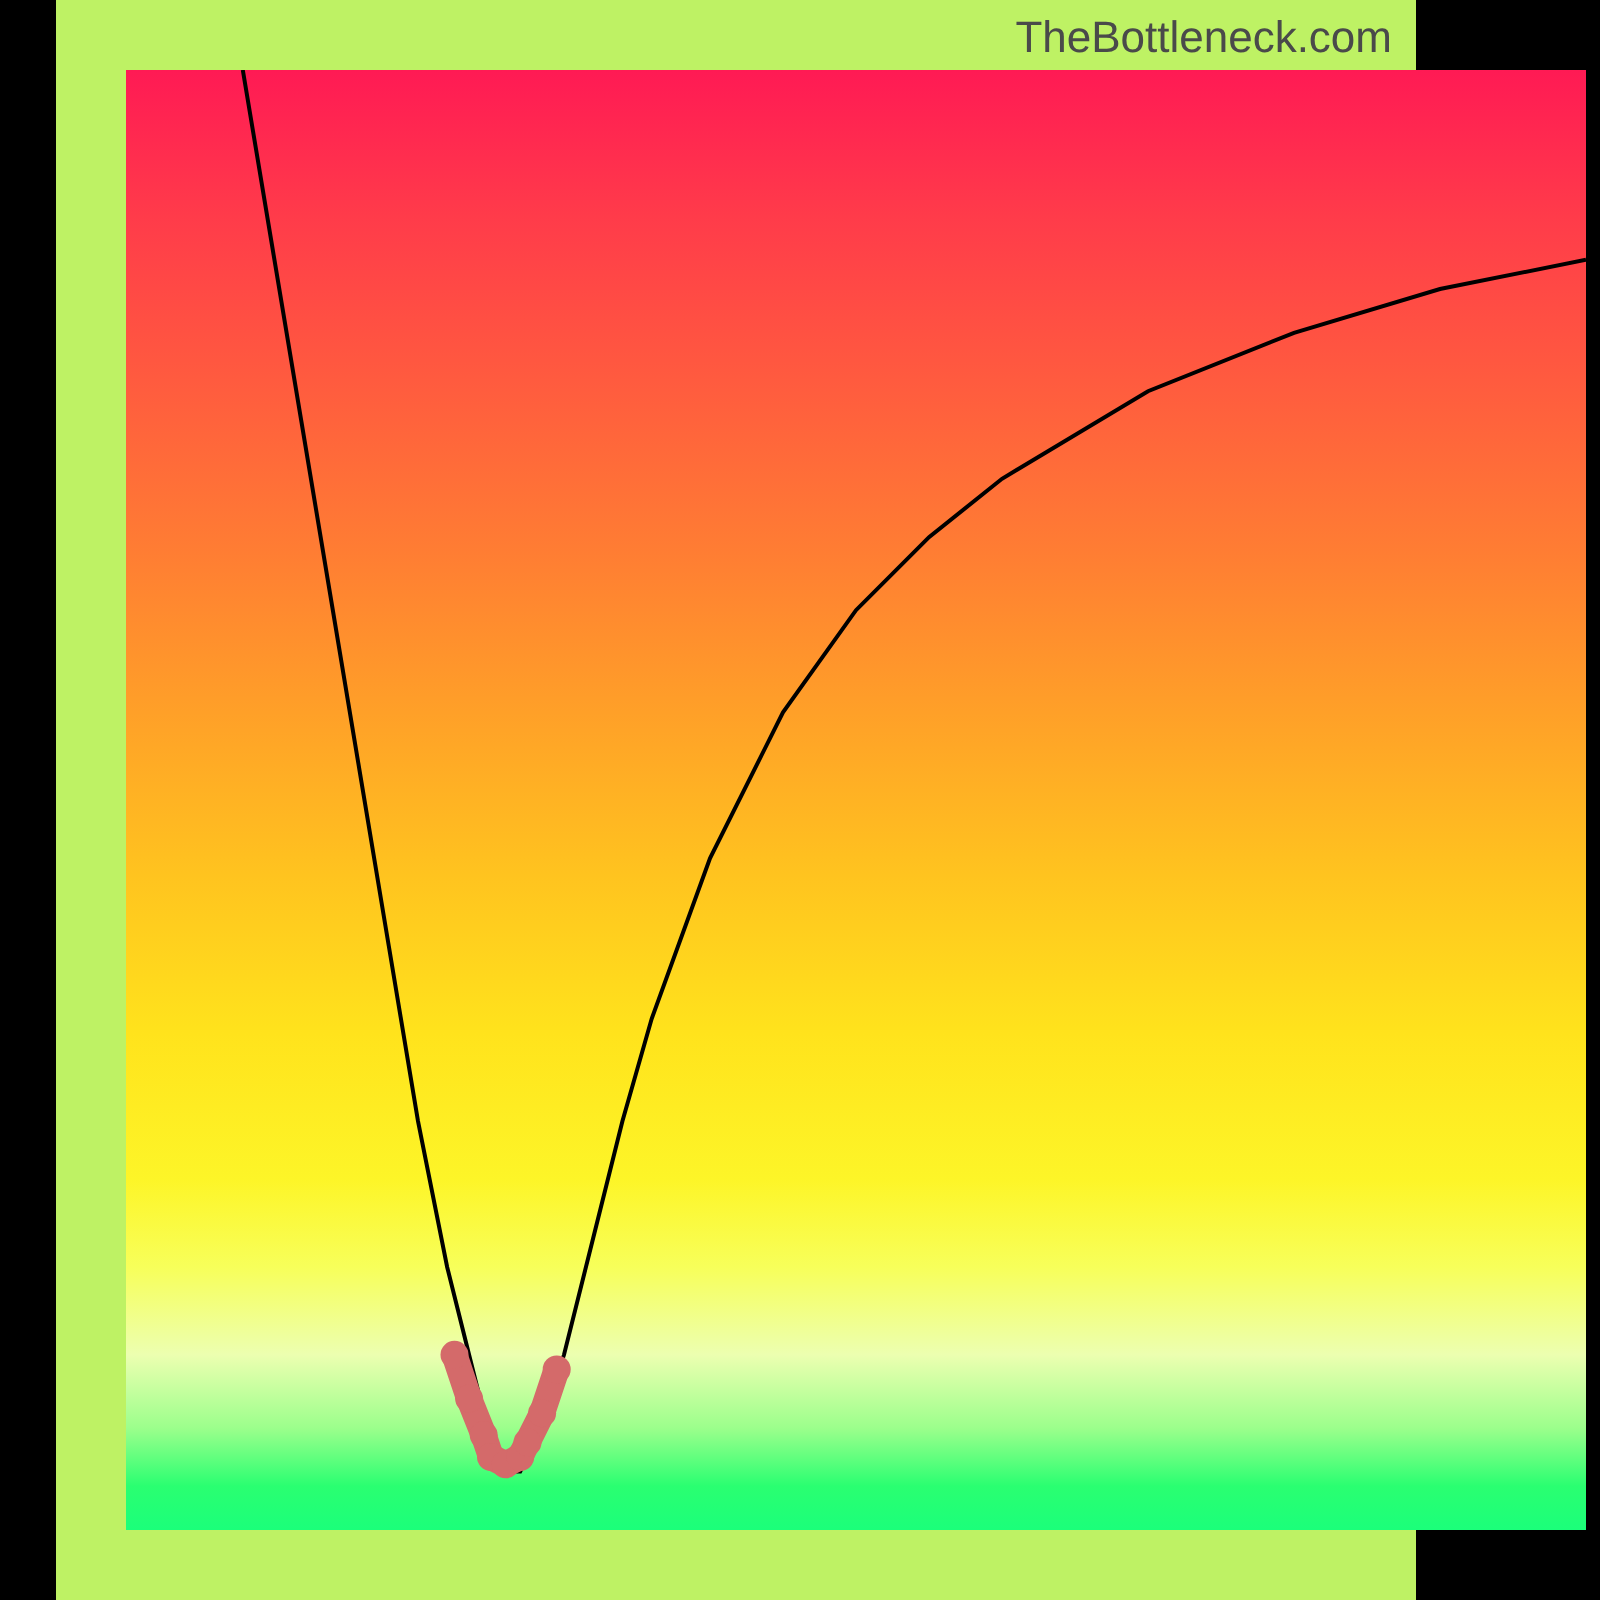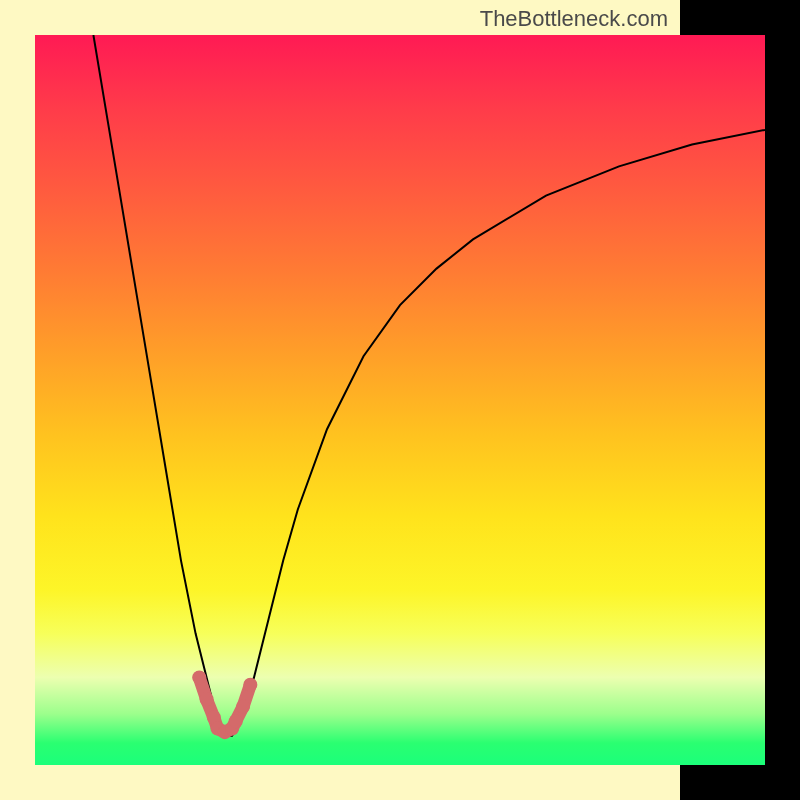"TheBottleneck.com" .outer { background: #fef9c3 -> #bef264; margin-left: none -> 28px }
